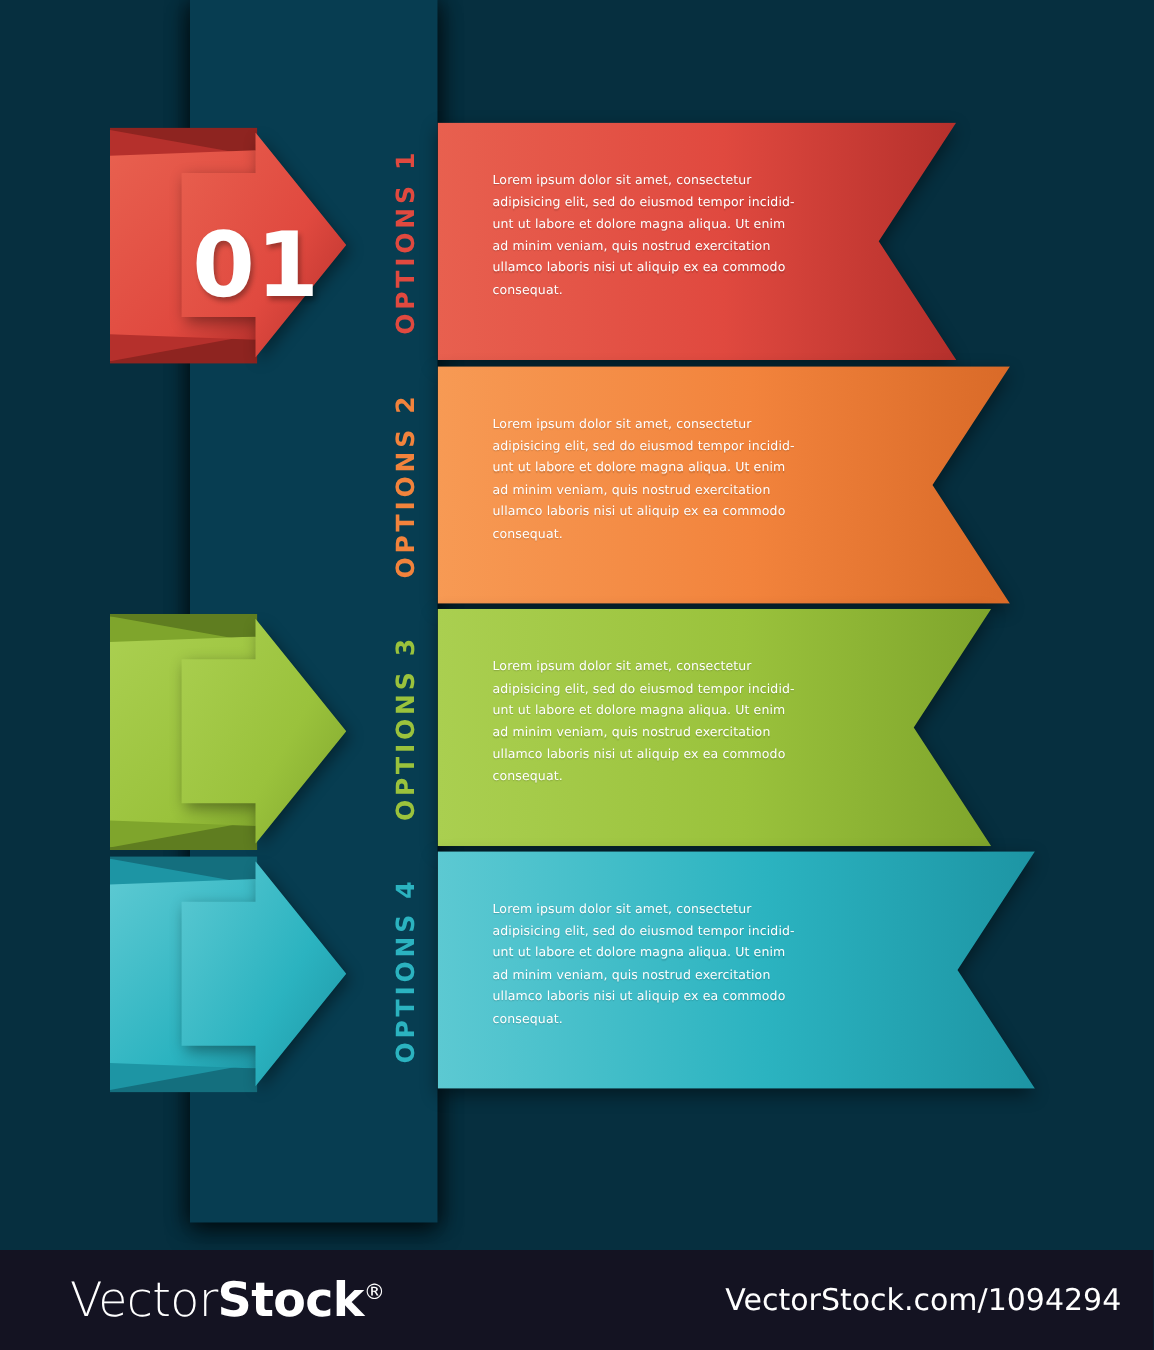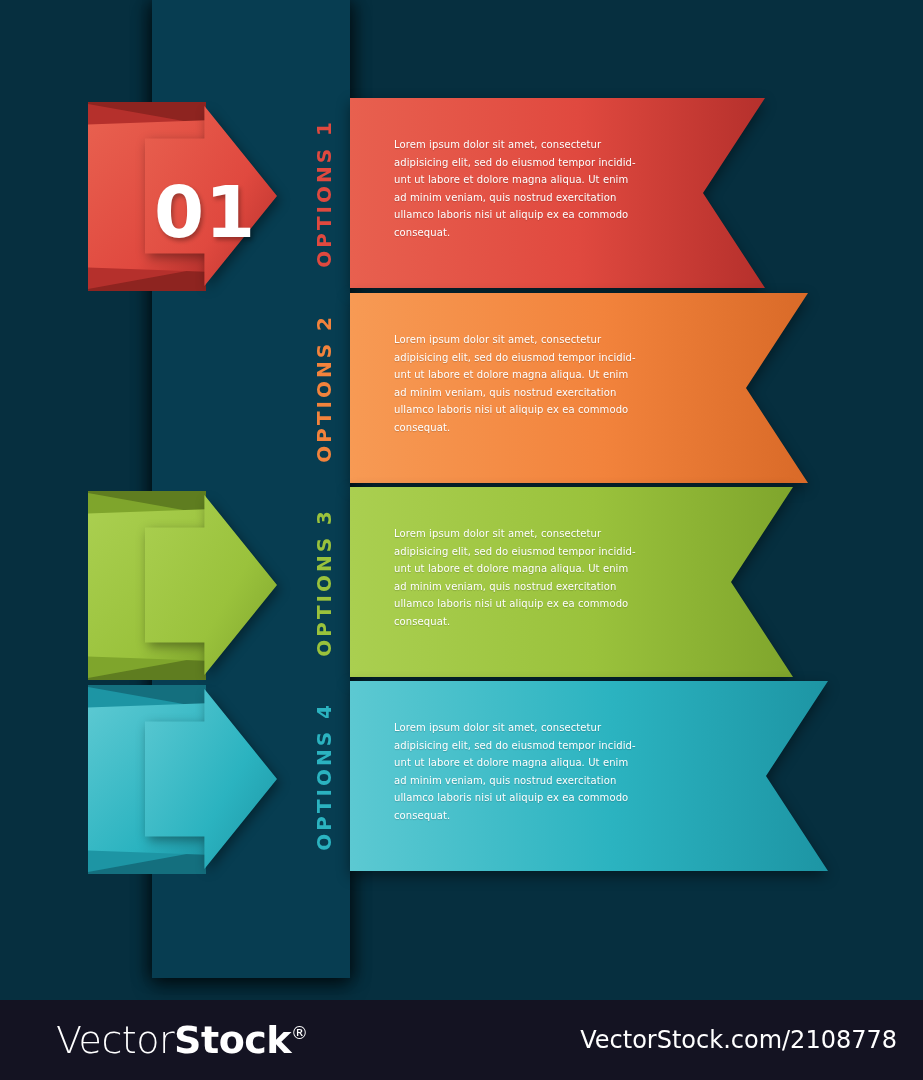"VectorStock.com/2108778" div.wm-url { text: VectorStock.com/2108778 -> VectorStock.com/1094294 }
